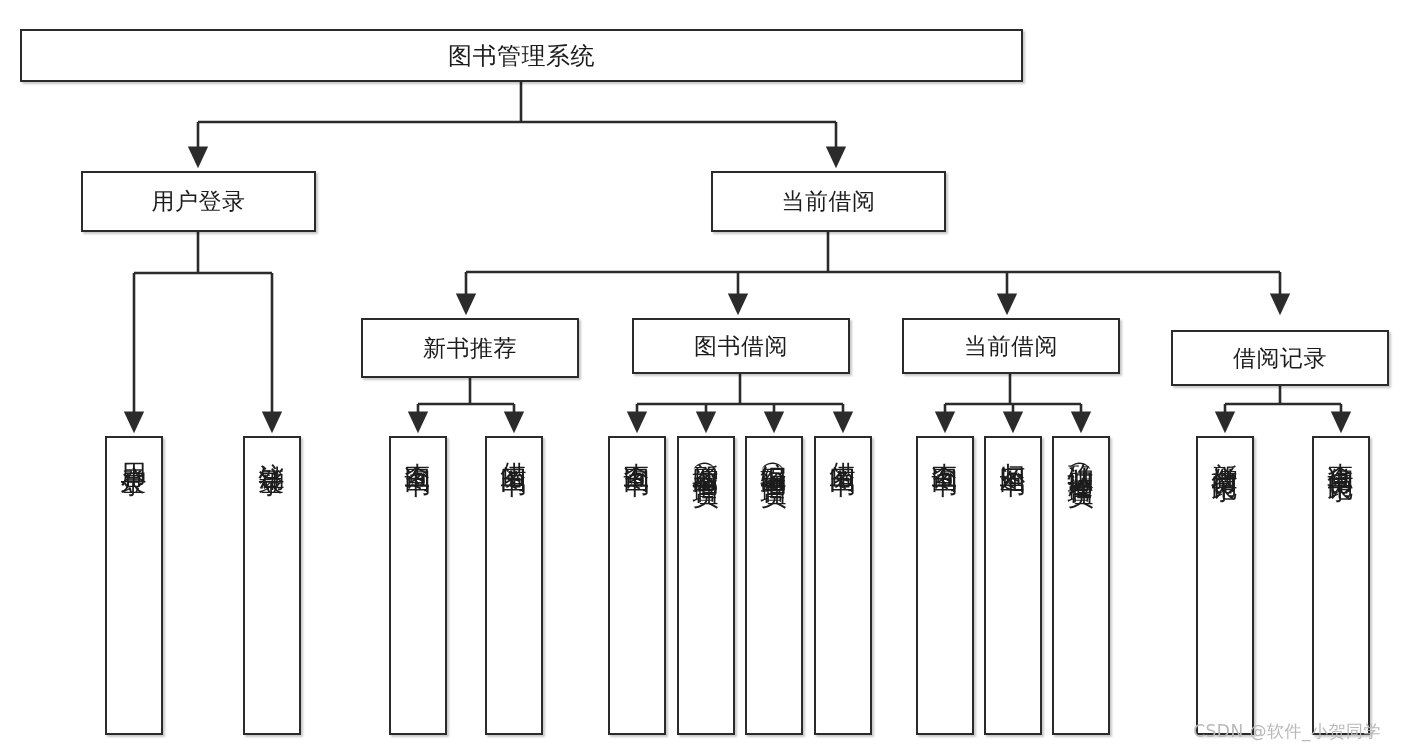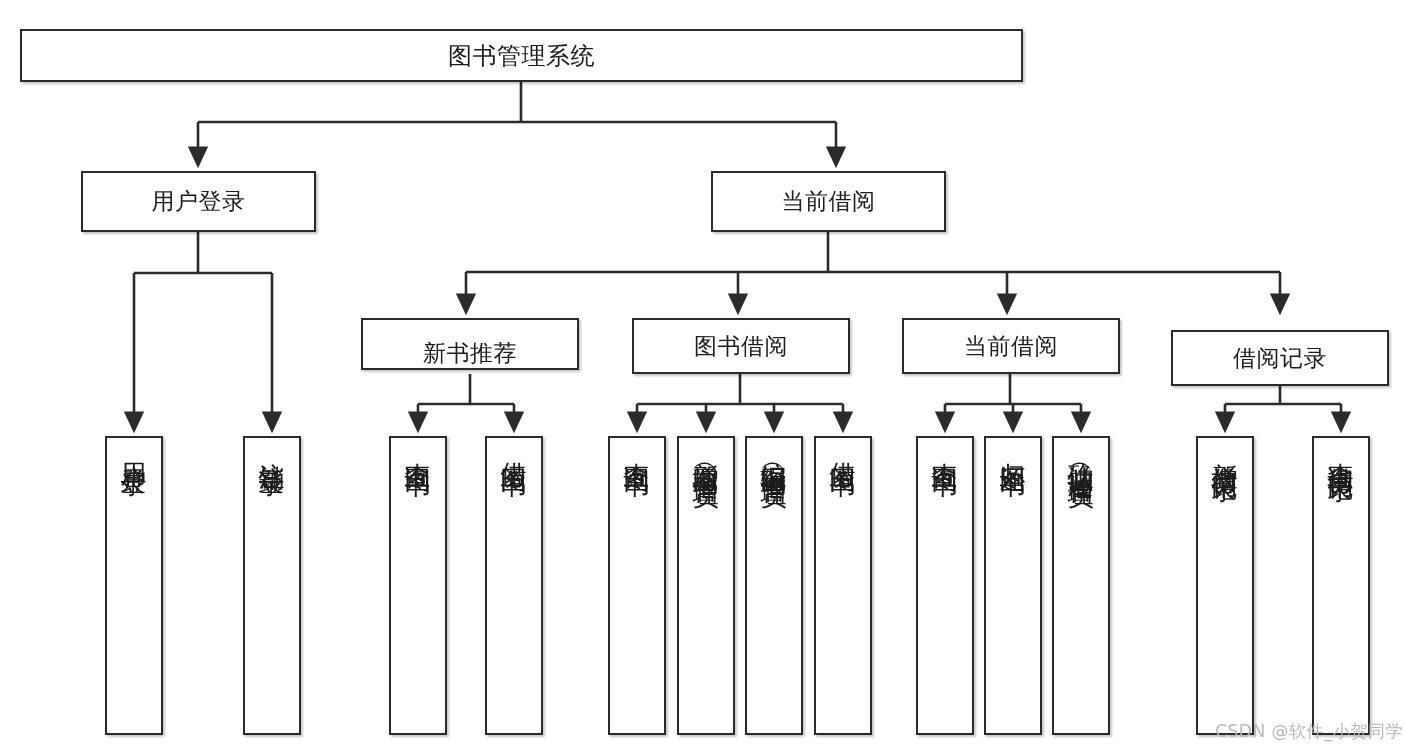"新书推荐" div.node { align-items: flex-end -> none; height: 52px -> 60px }
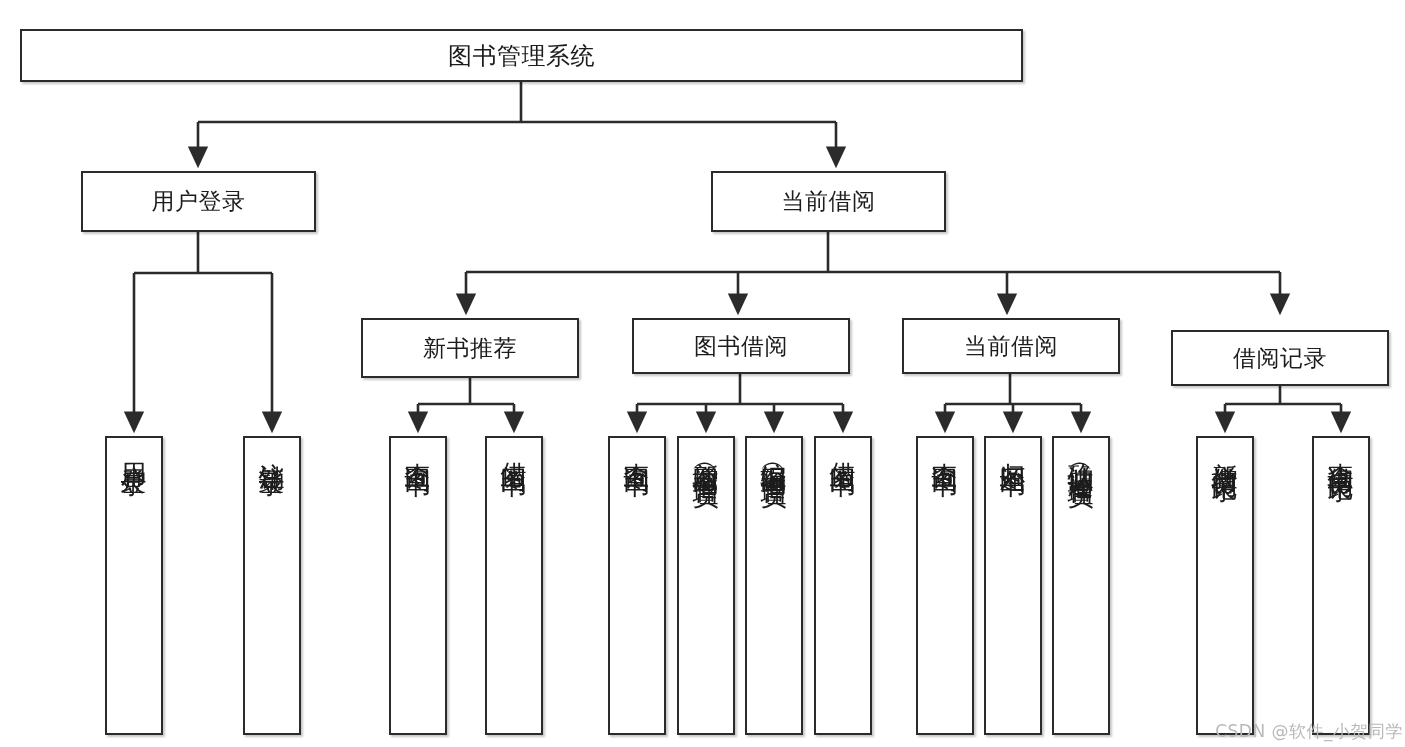"CSDN @软件_小贺同学" .watermark { right: 2px -> 24px }
